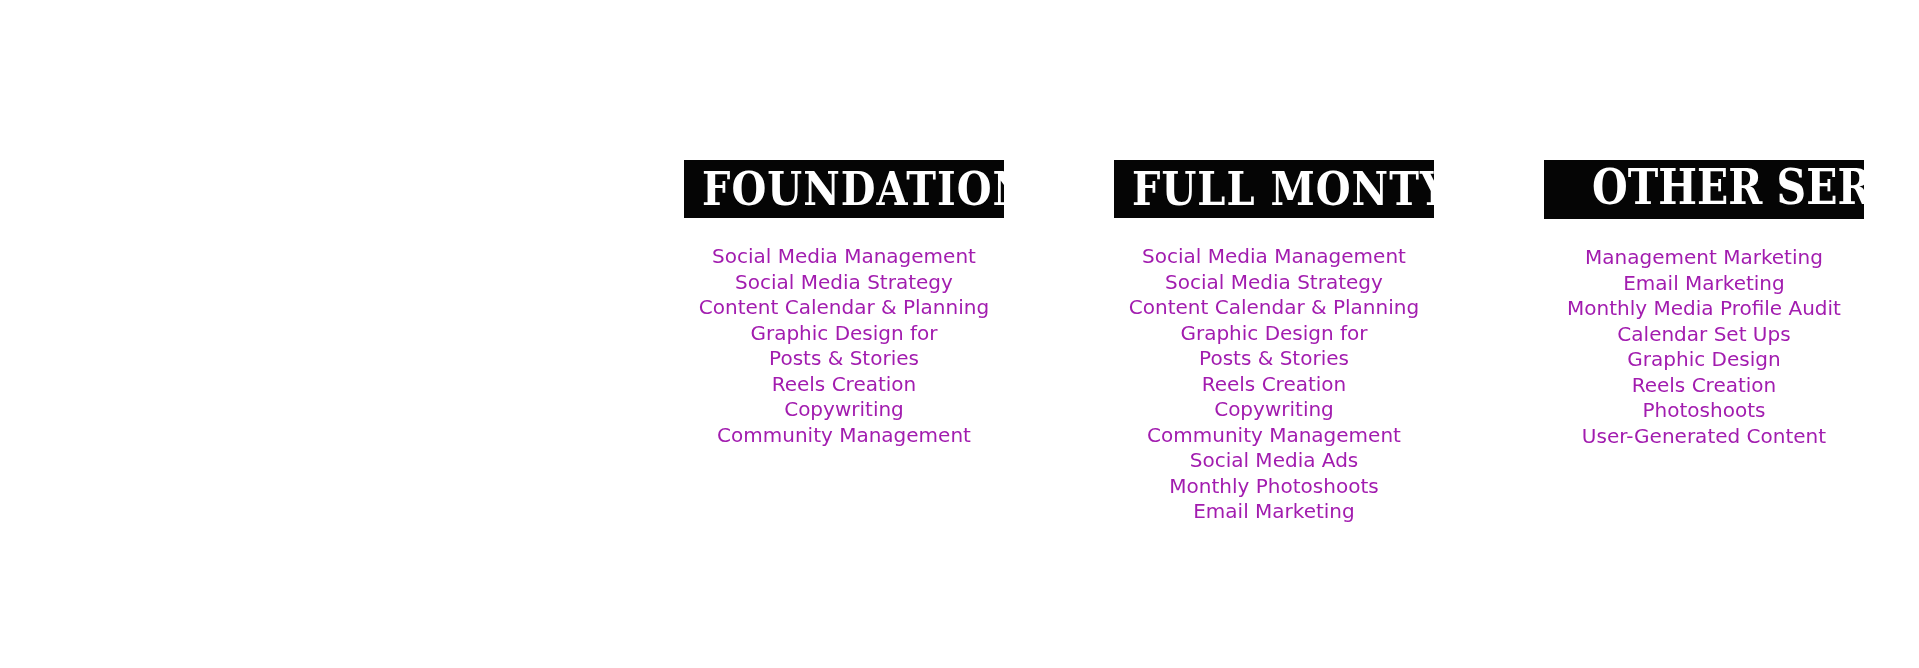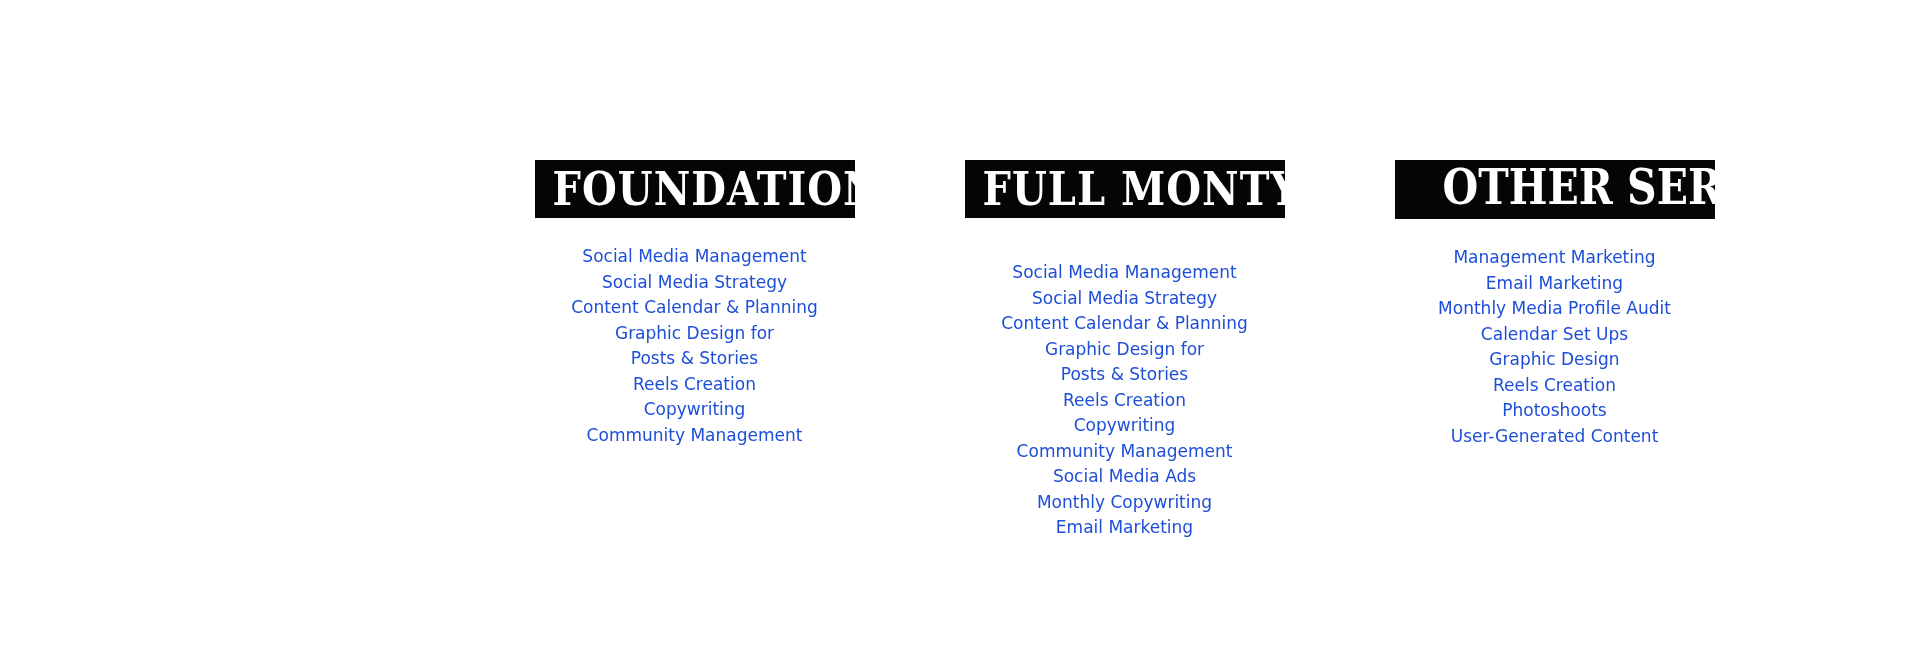"FOUNDATION" .columns { justify-content: center -> flex-end }
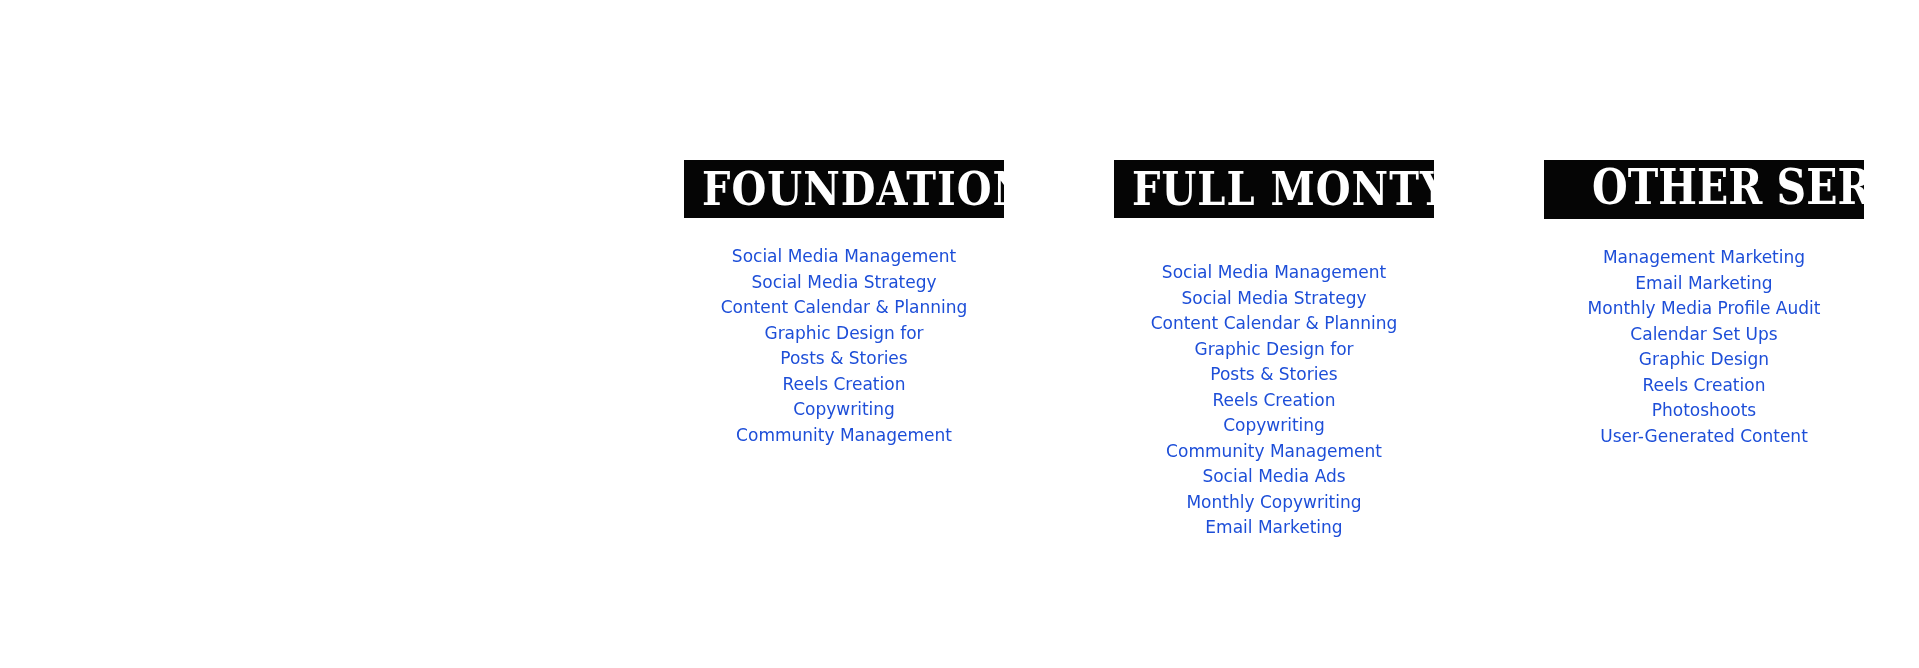"FULL MONTY" .column.col-1 { gap: 16px -> none }
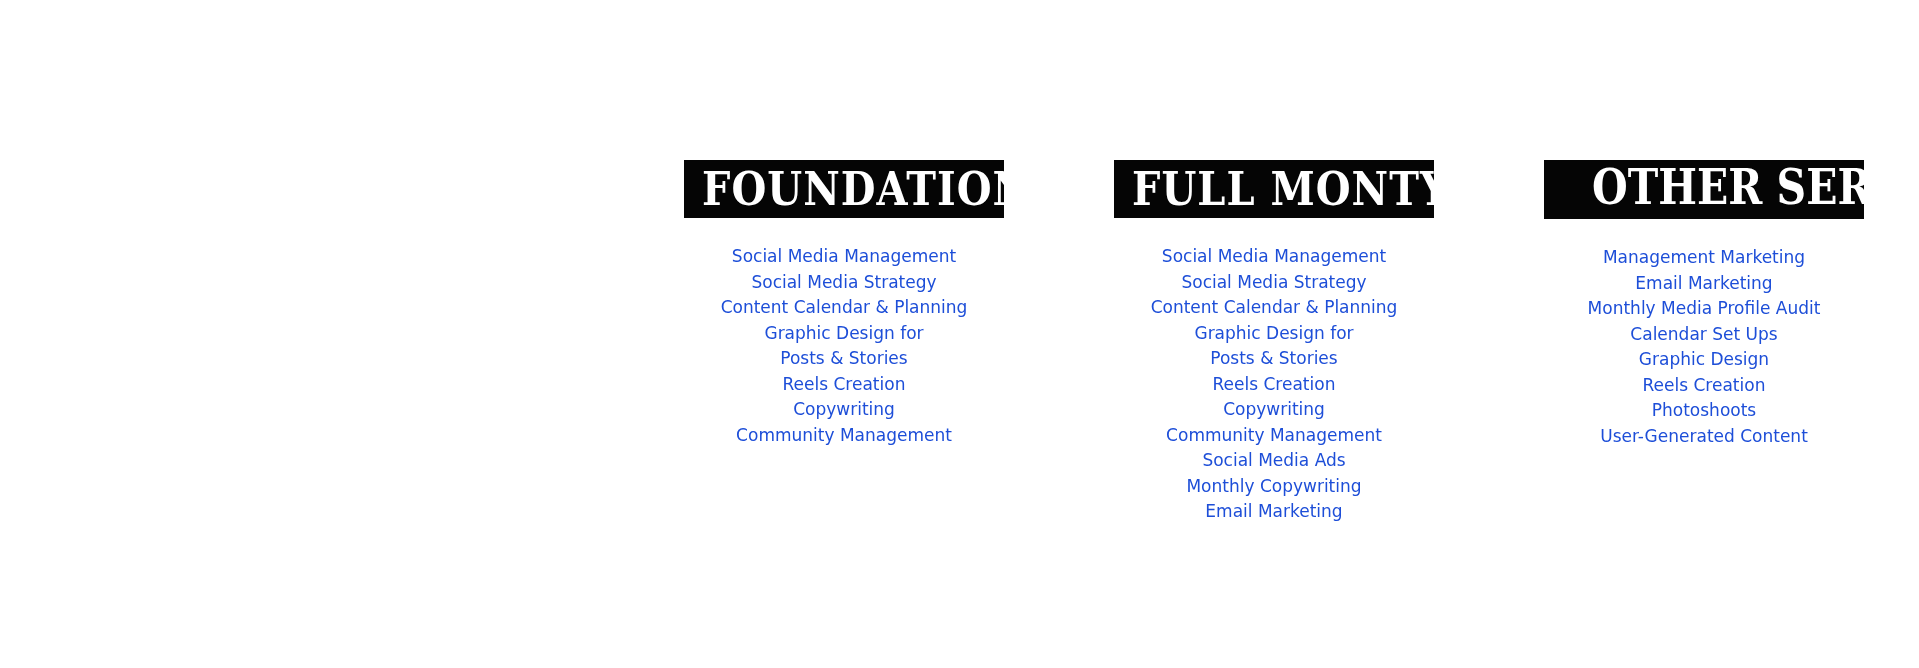"Social Media Management" .items li { color: #1d4ed8 -> #a21caf; font-size: 17px -> 20px }
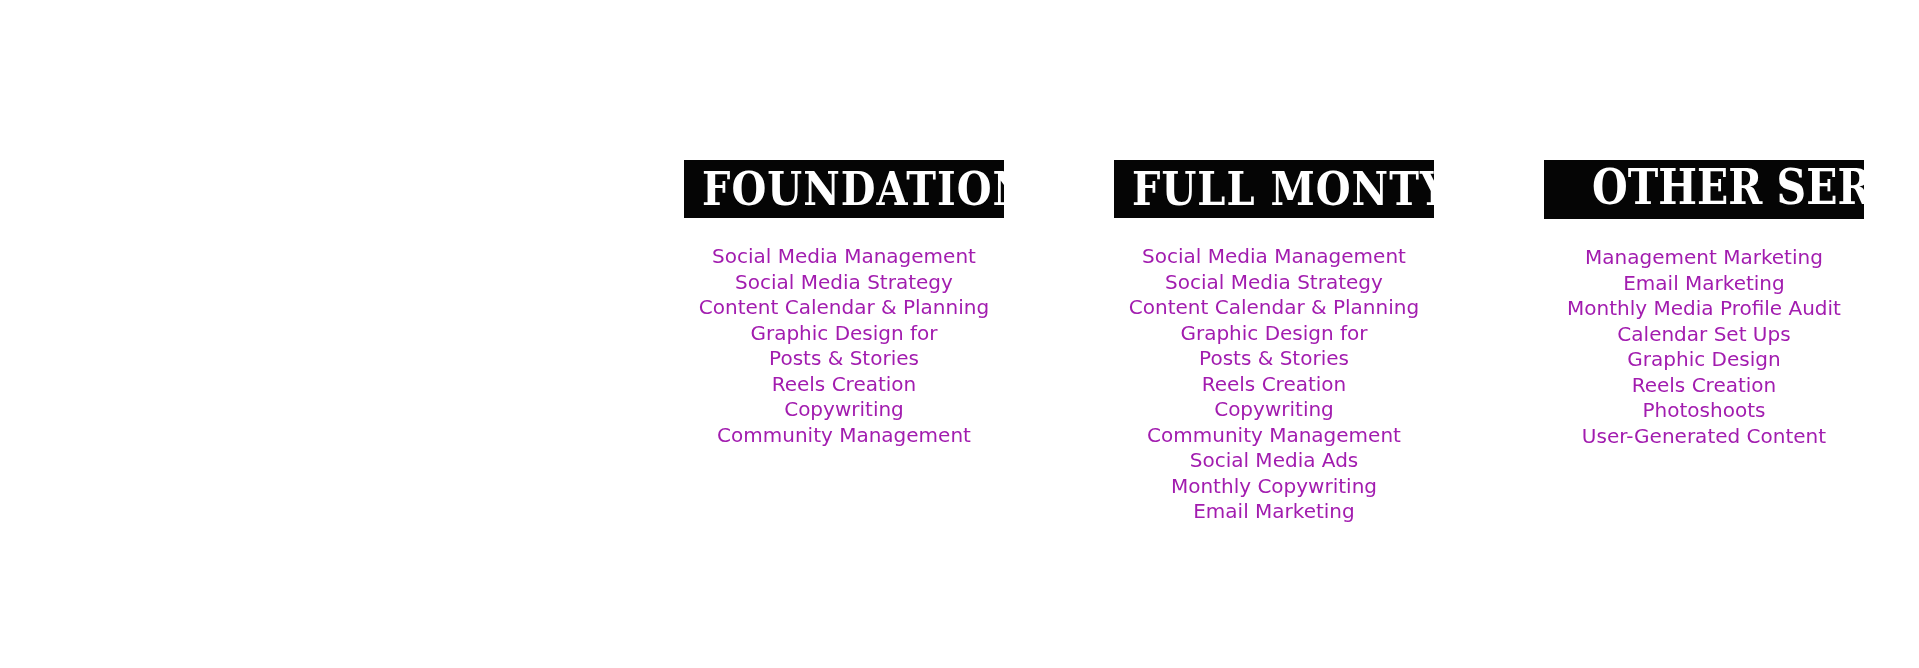"Monthly Copywriting" li { text: Copywriting -> Photoshoots }
